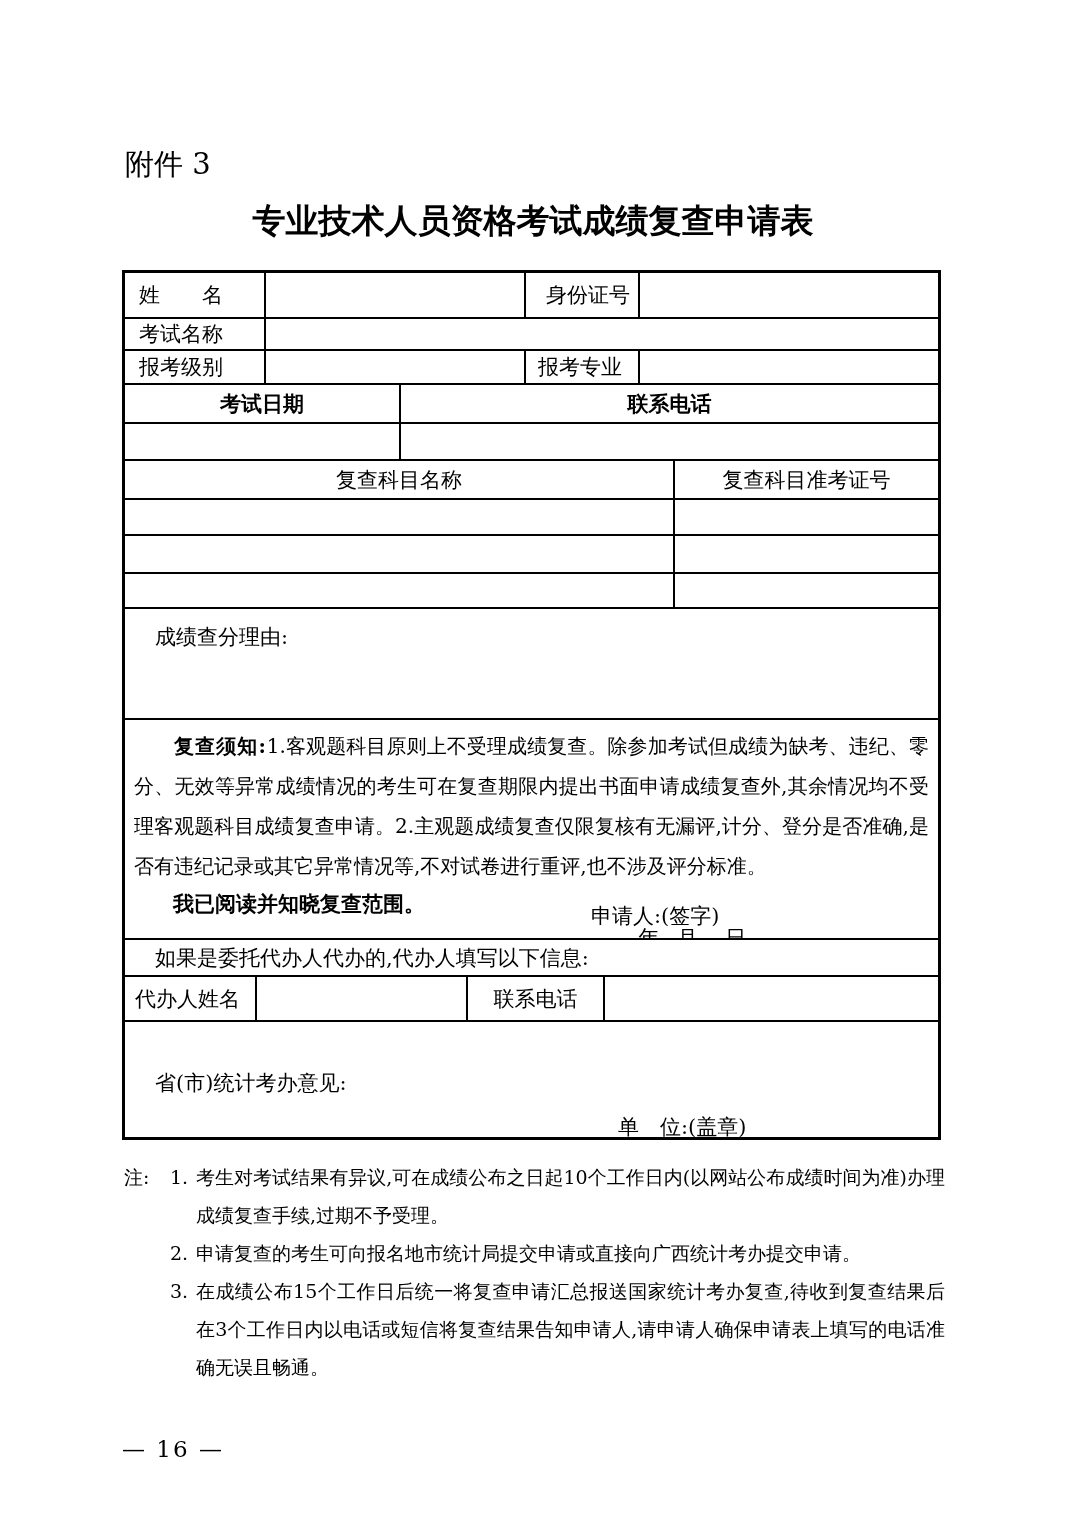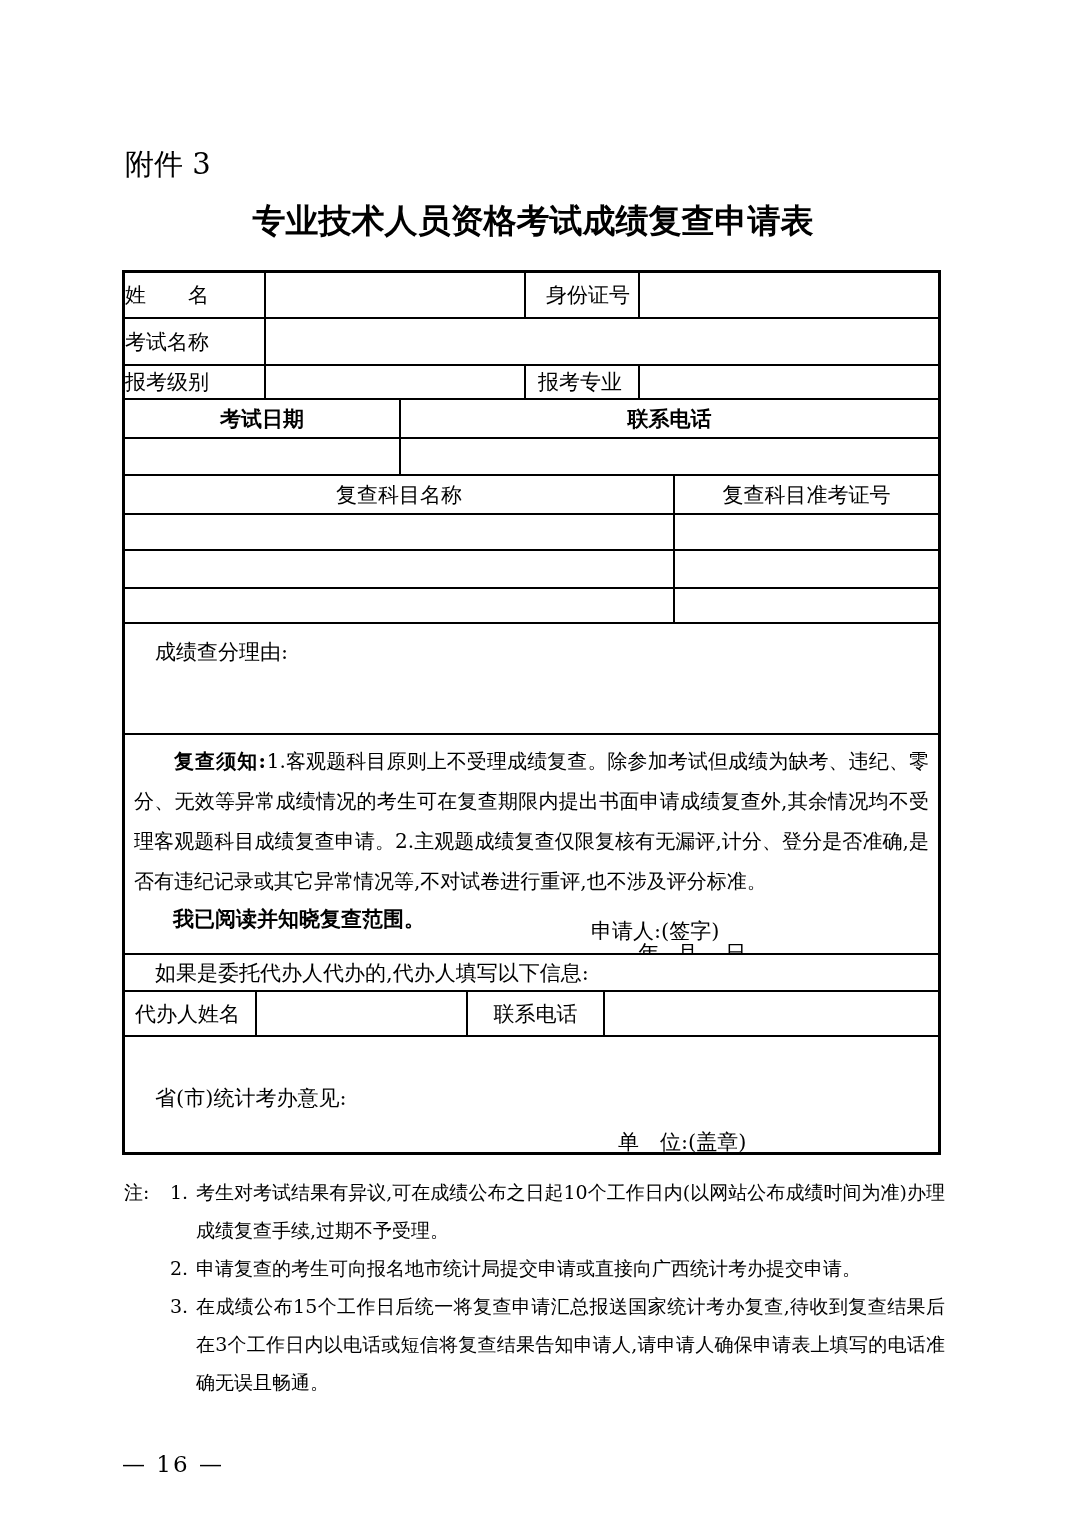"姓 名" .c.lbl { padding-left: none -> 14px }
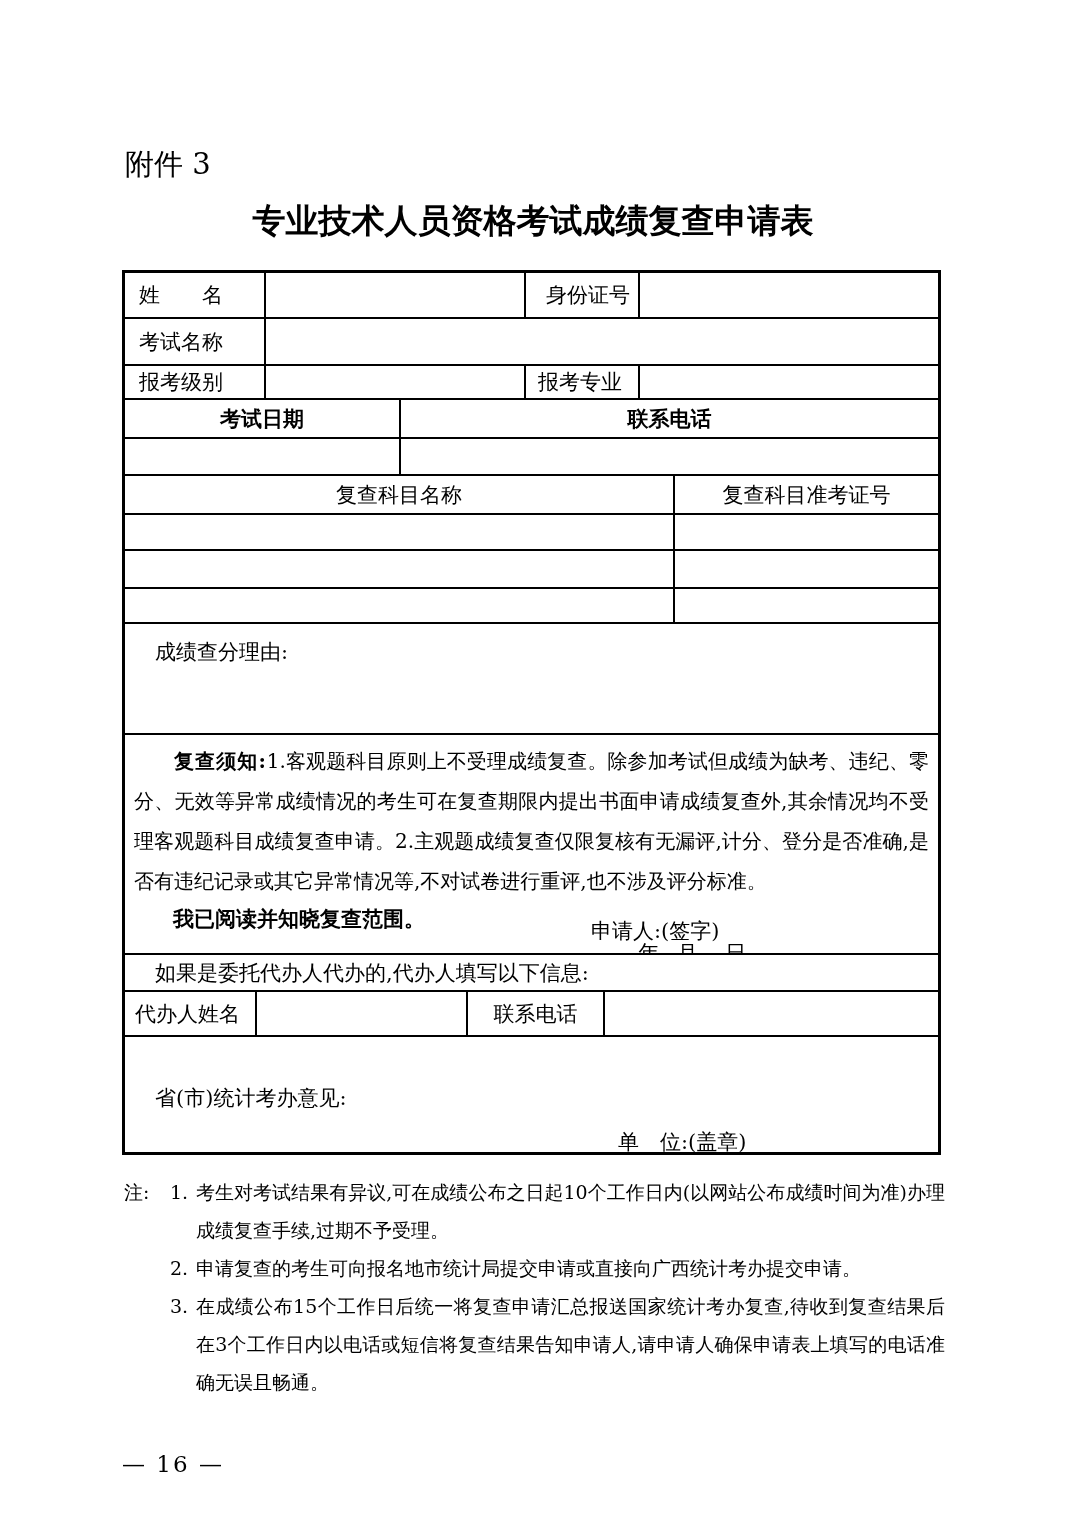"考试名称" div.r { height: 47px -> 32px }
